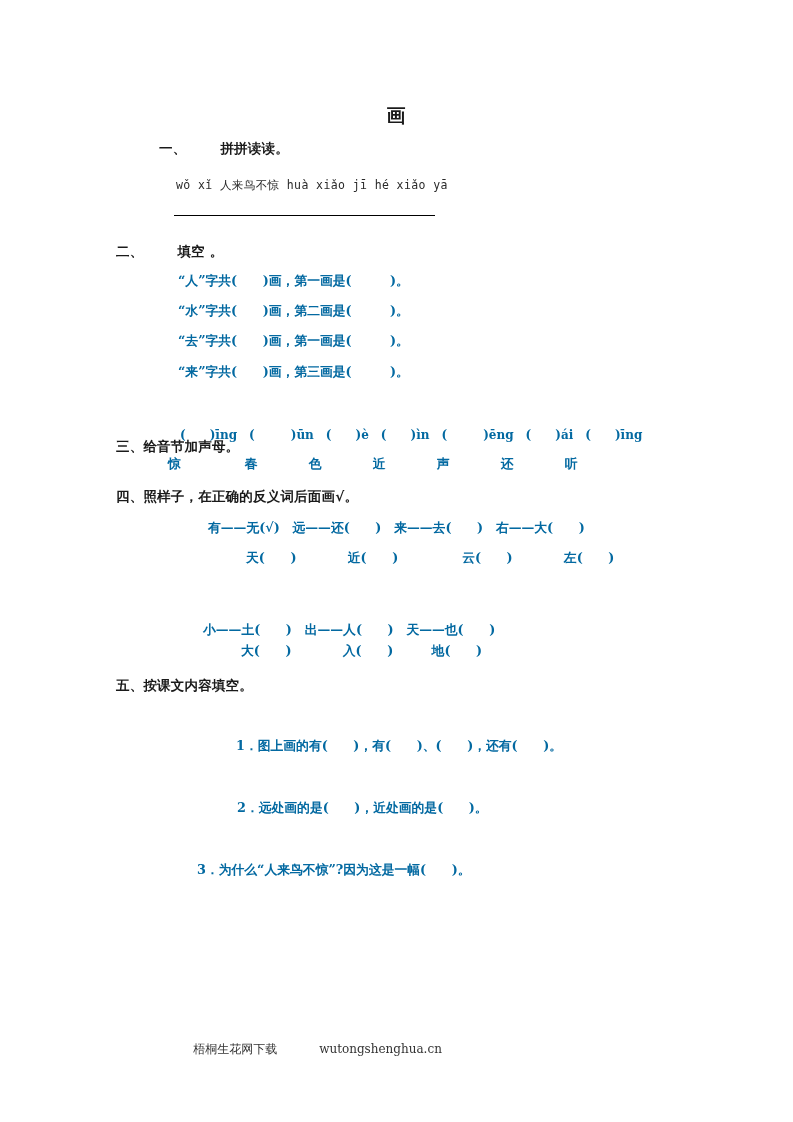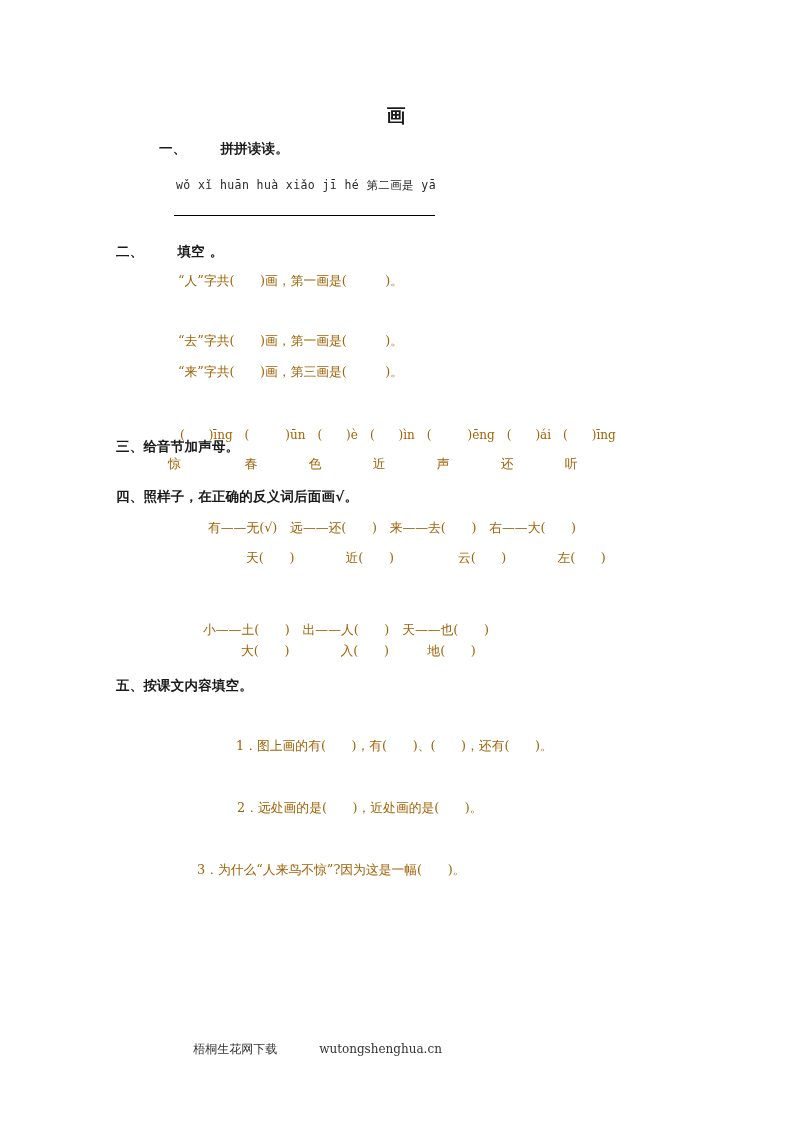"wǒ xǐ huān huà xiǎo" div.pinyin-line { text: huān huà xiǎo jī hé 第二画是 -> 人来鸟不惊 huà xiǎo jī hé xiǎo }
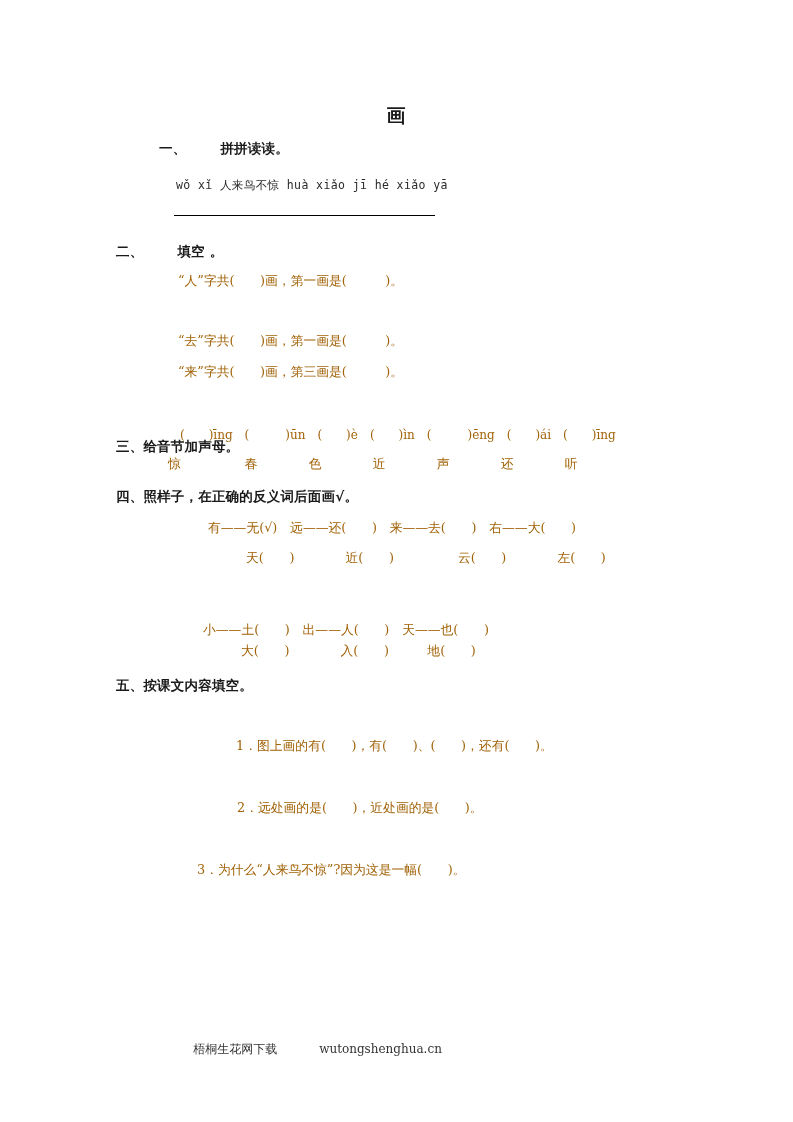"“人”字共( )画，第一画是( )。" .line { color: #a16207 -> #0369a1; font-weight: none -> bold }
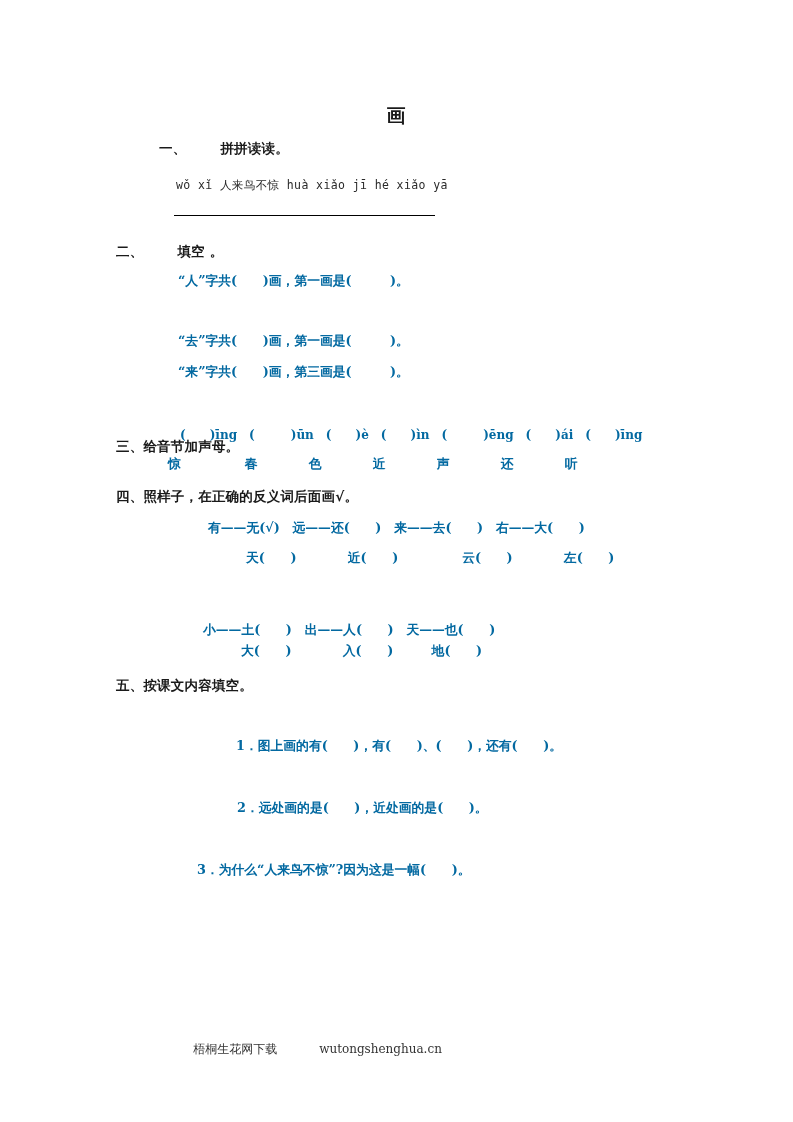"“水”字共( )画，第二画是( )。" div.line { html: none -> <div>“水”字共( )画，第二画是( )。</div> }
